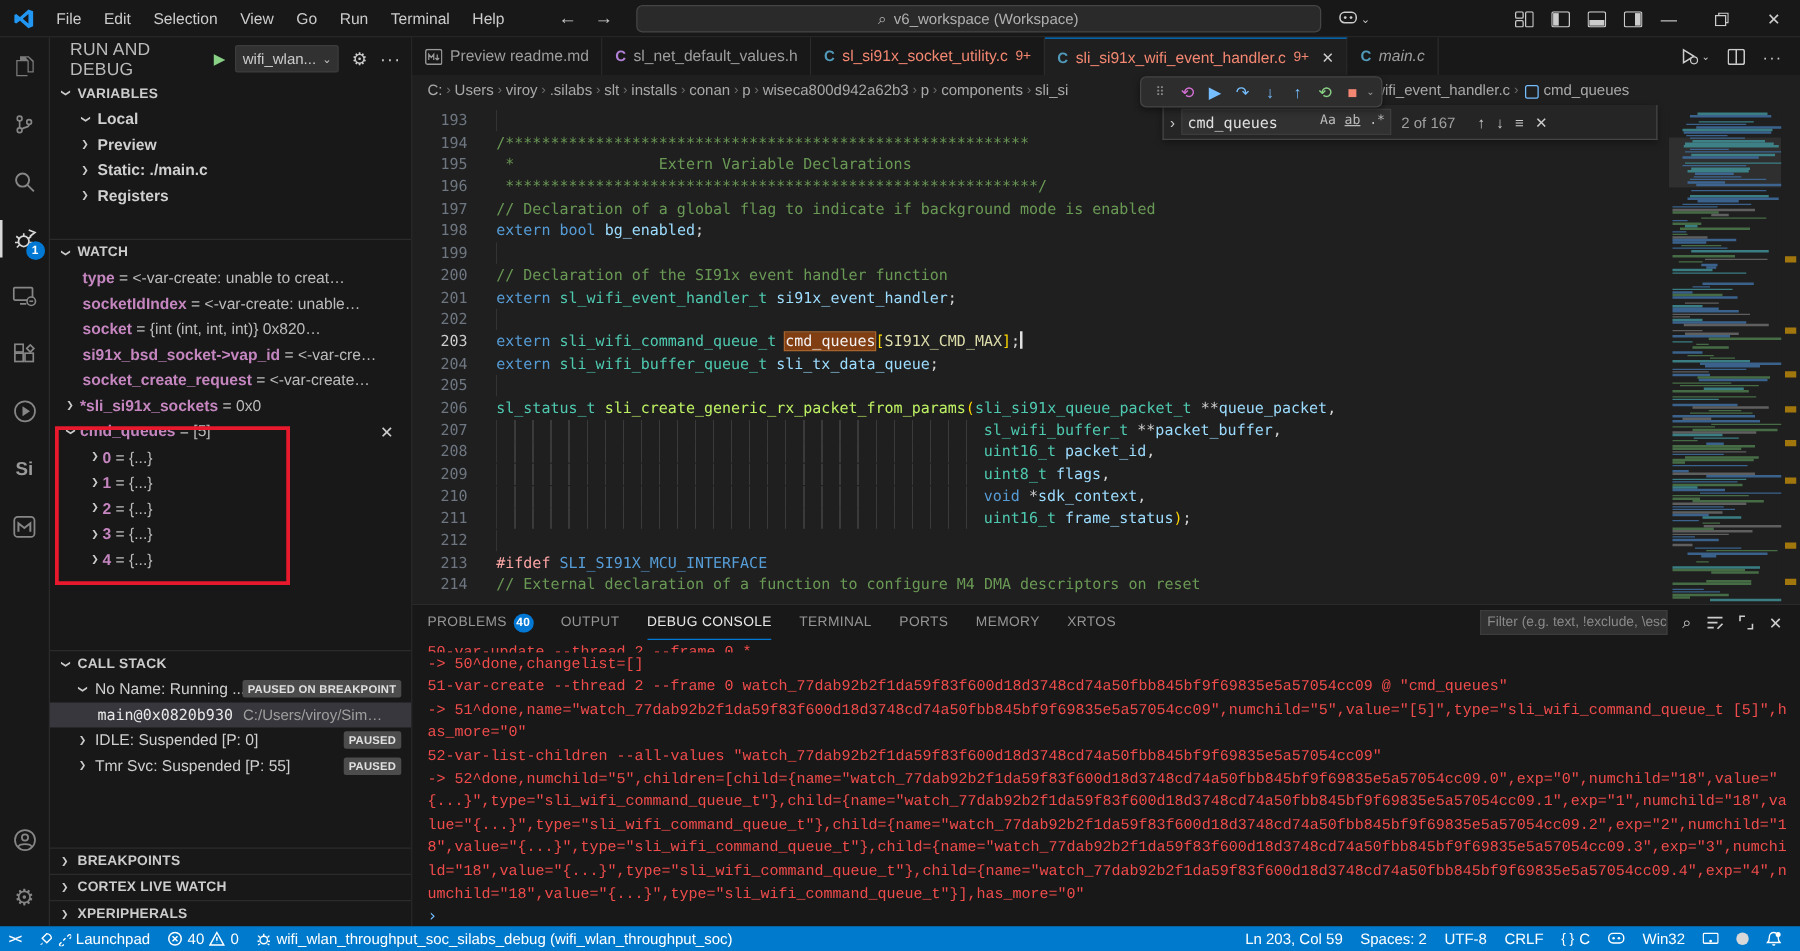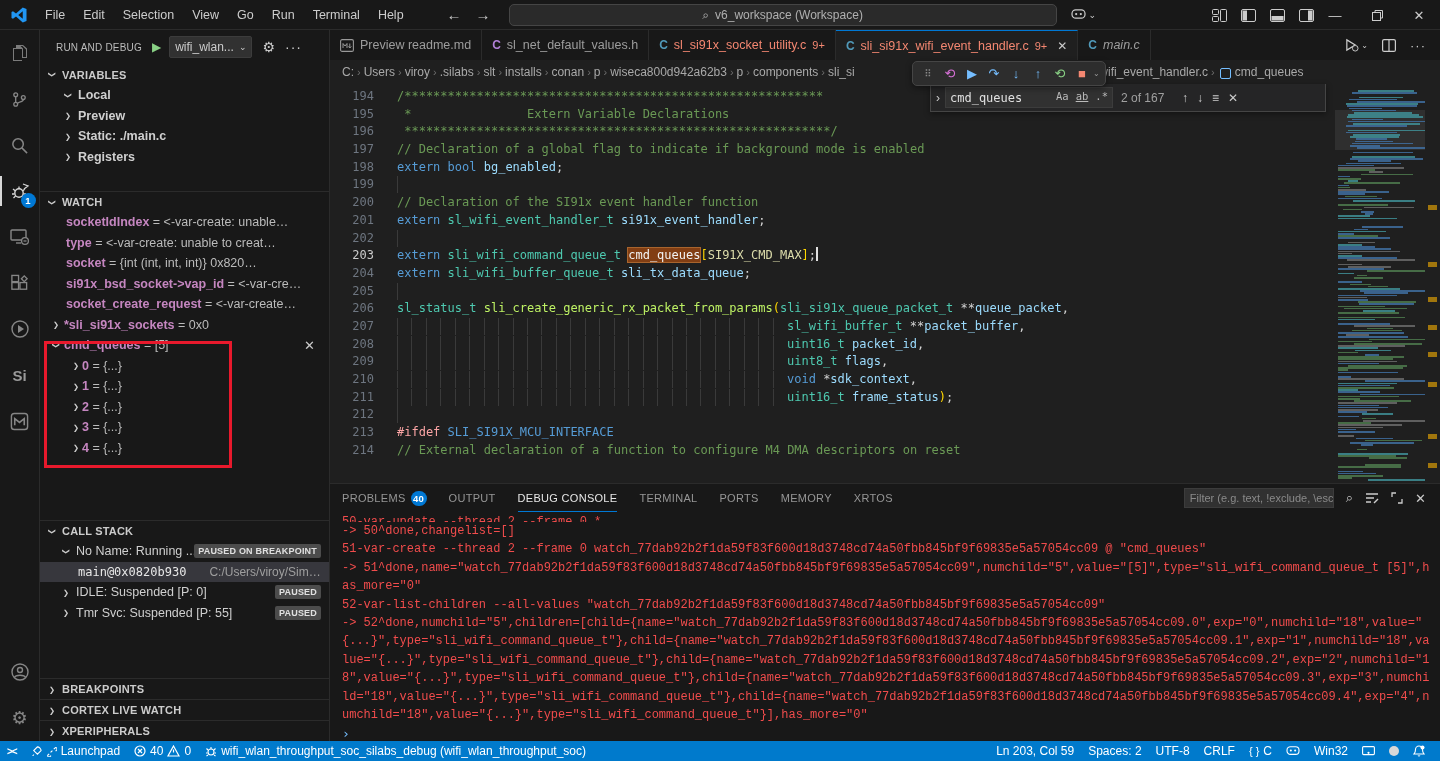"RUN AND DEBUG" #sb-title { font-size: 10px -> 14px }
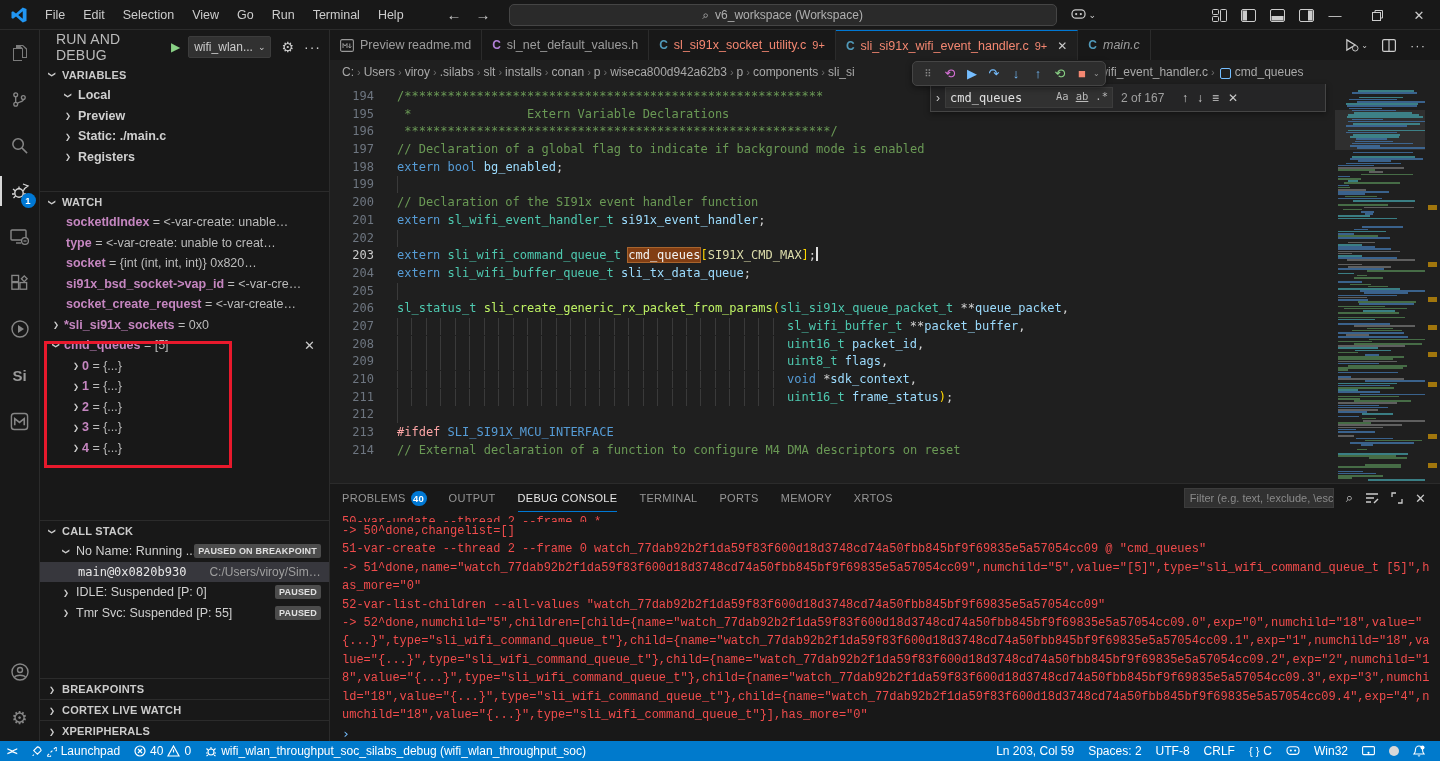"193" div.cline { html: none -> <div><span>193</span><span></span><span></span></div> }
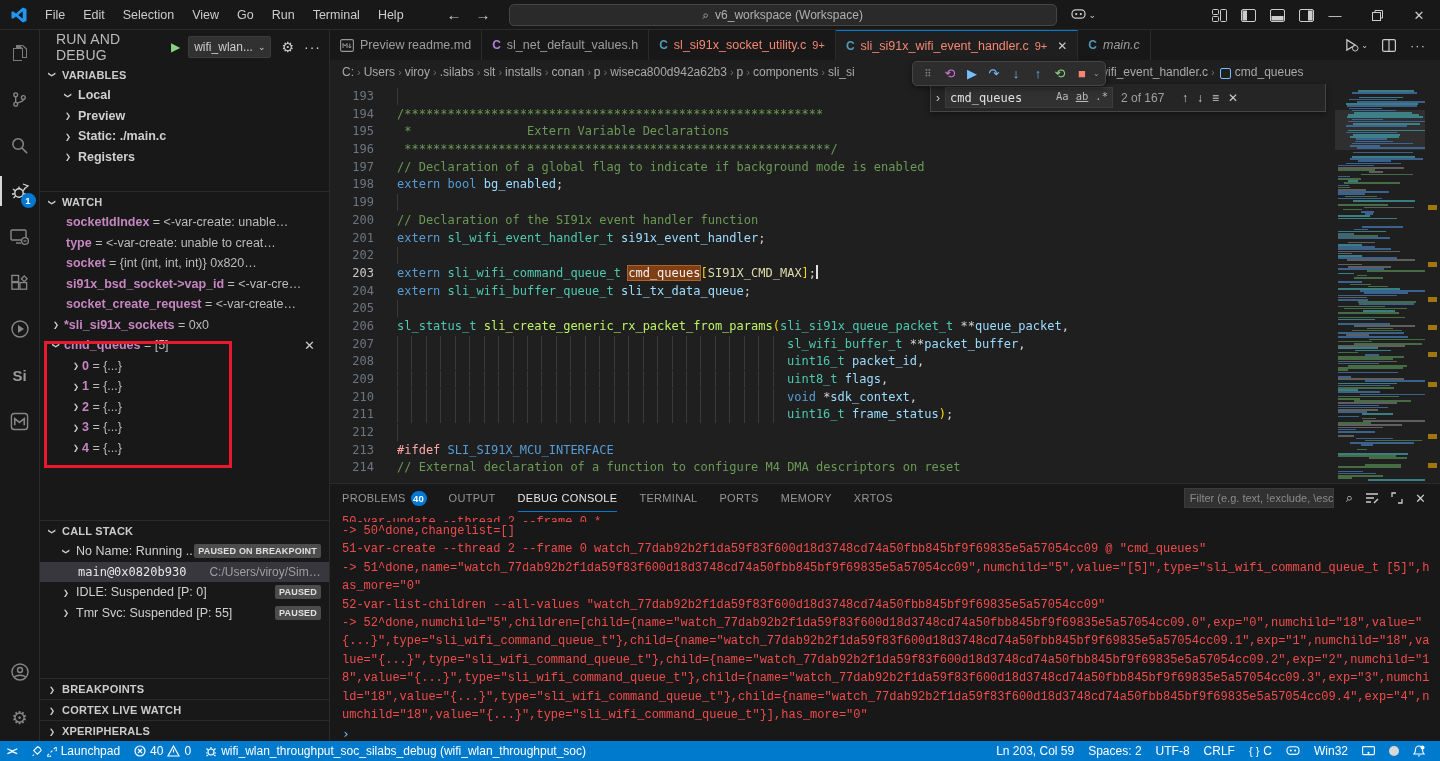"socketIdIndex" div.sb-row { order: before "type" -> after "type" }
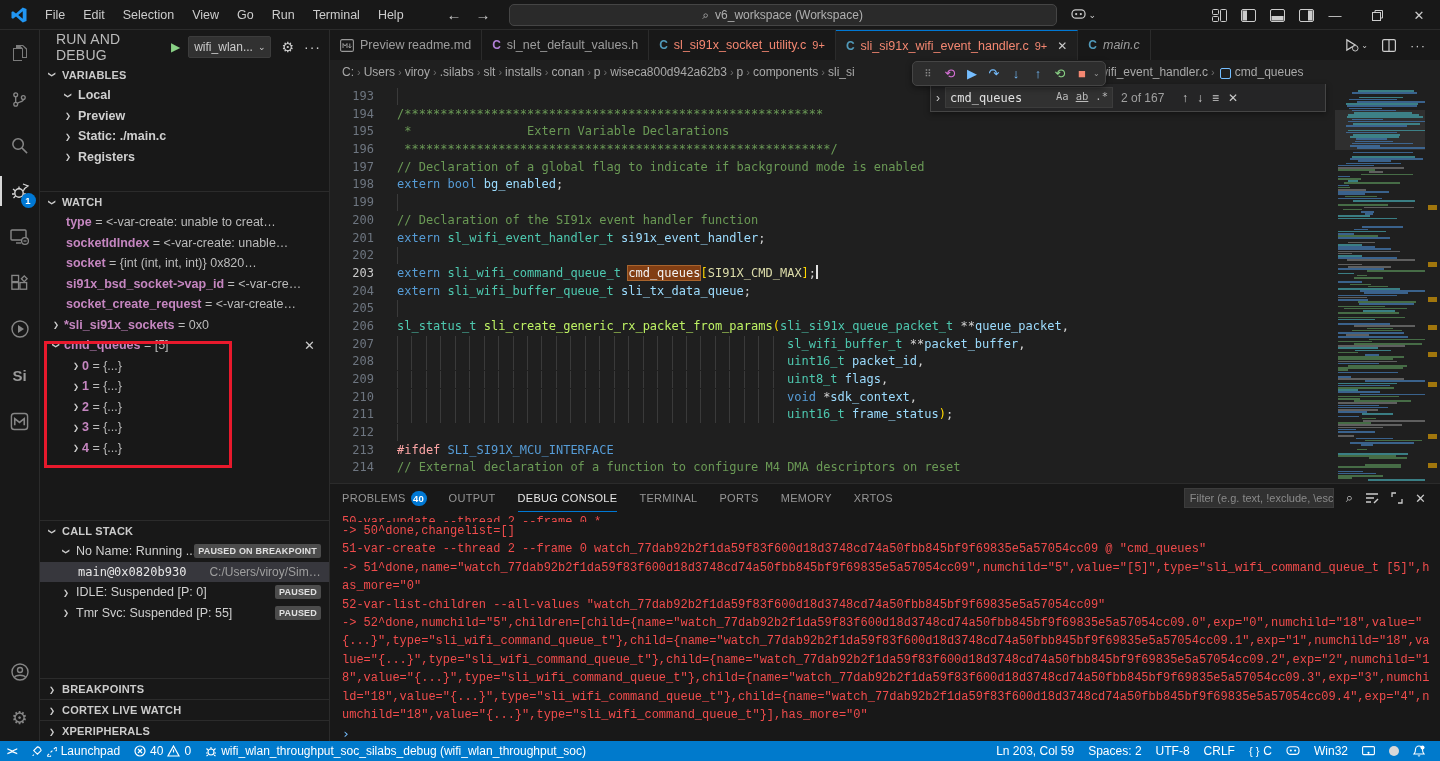"main@0x0820b930" .cs-frame { gap: 23px -> 8px }
